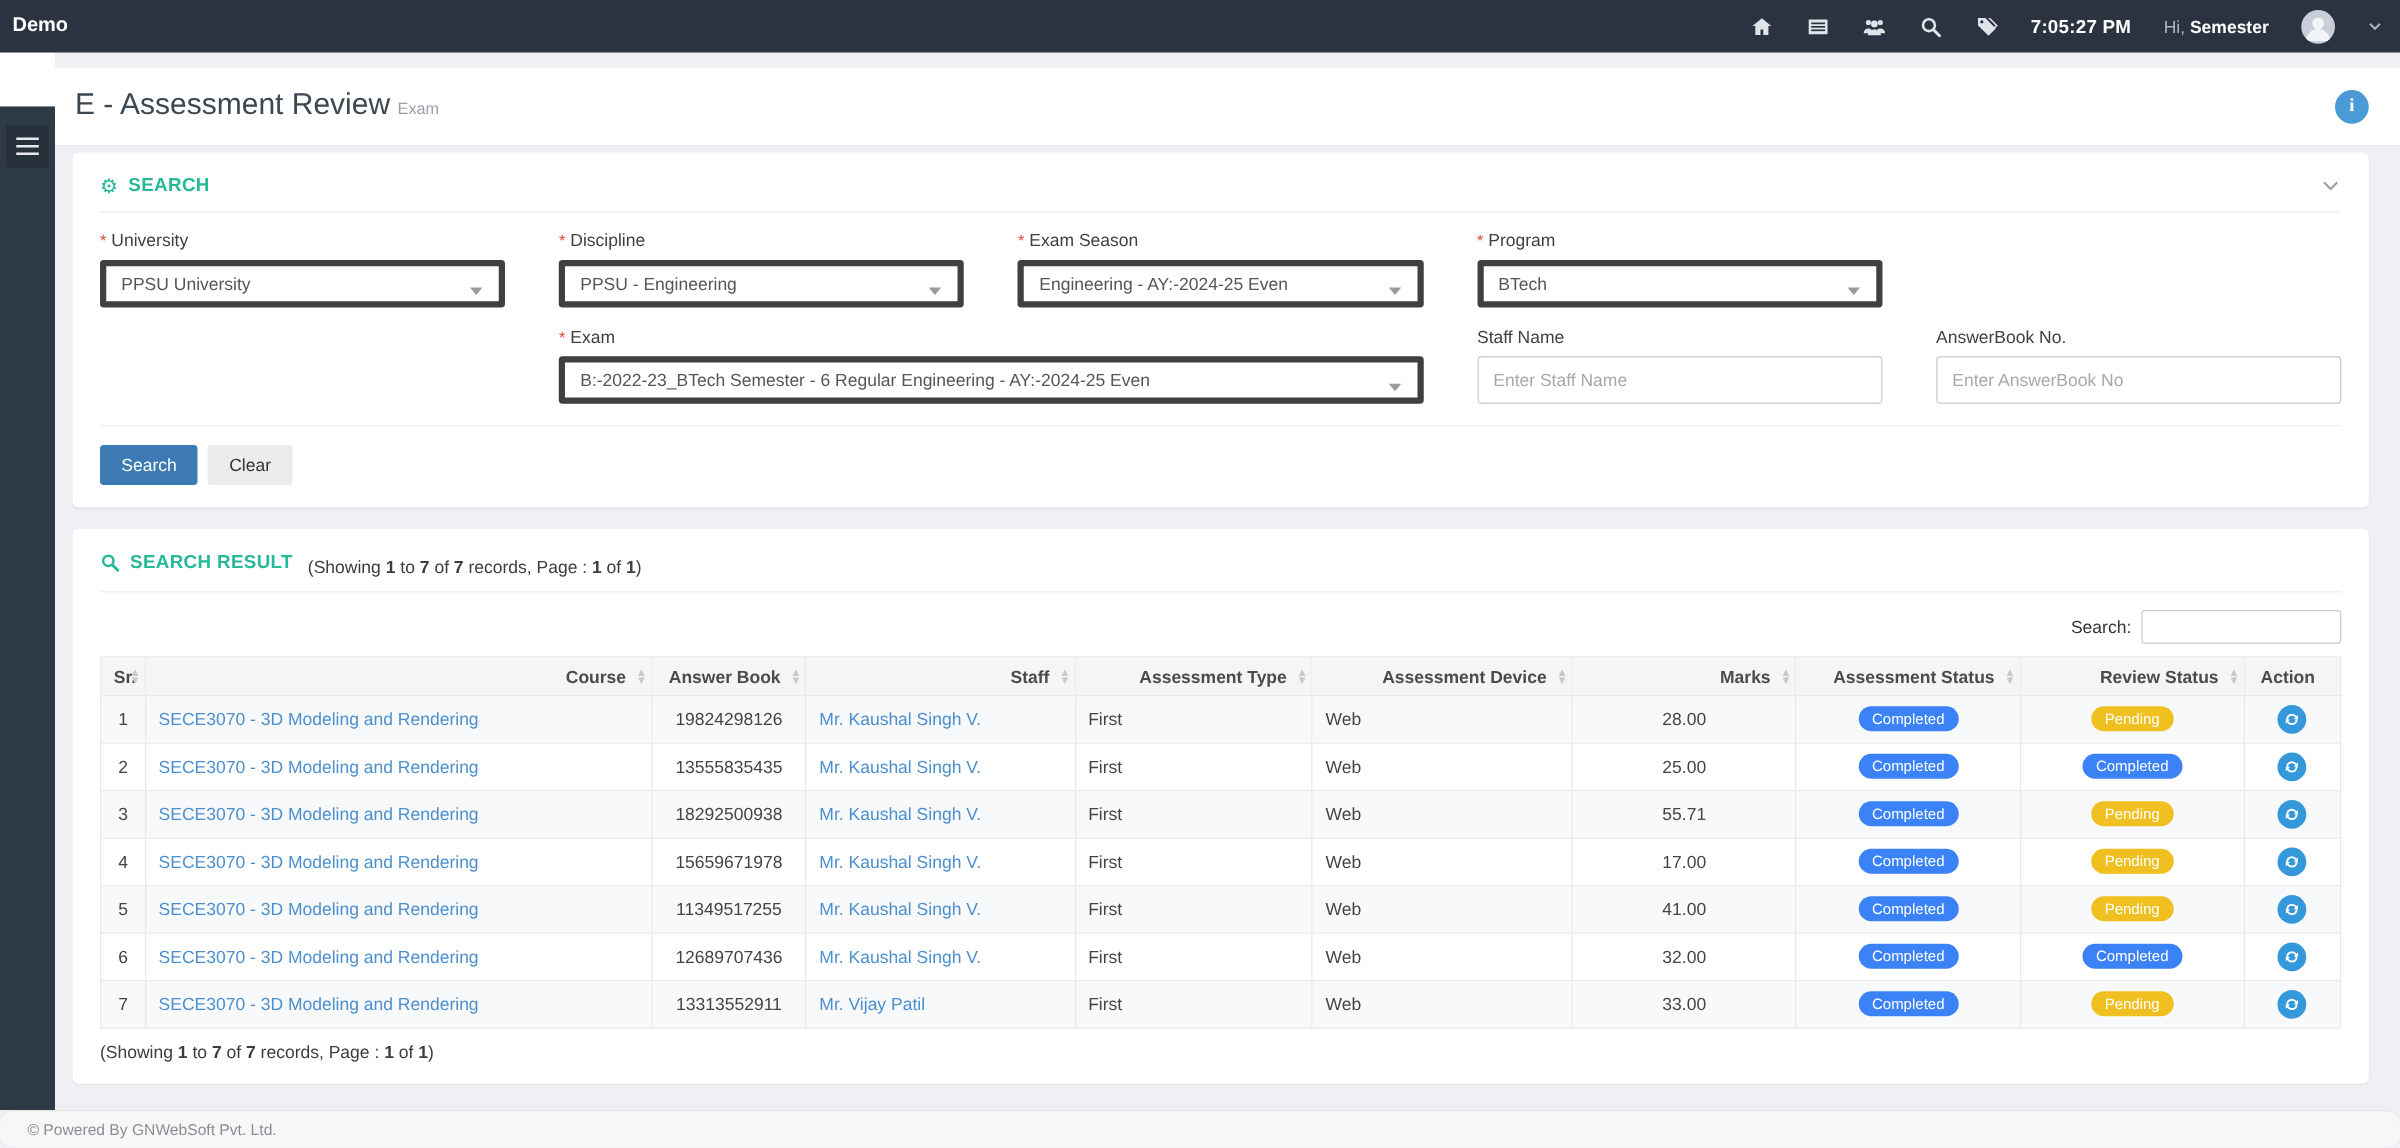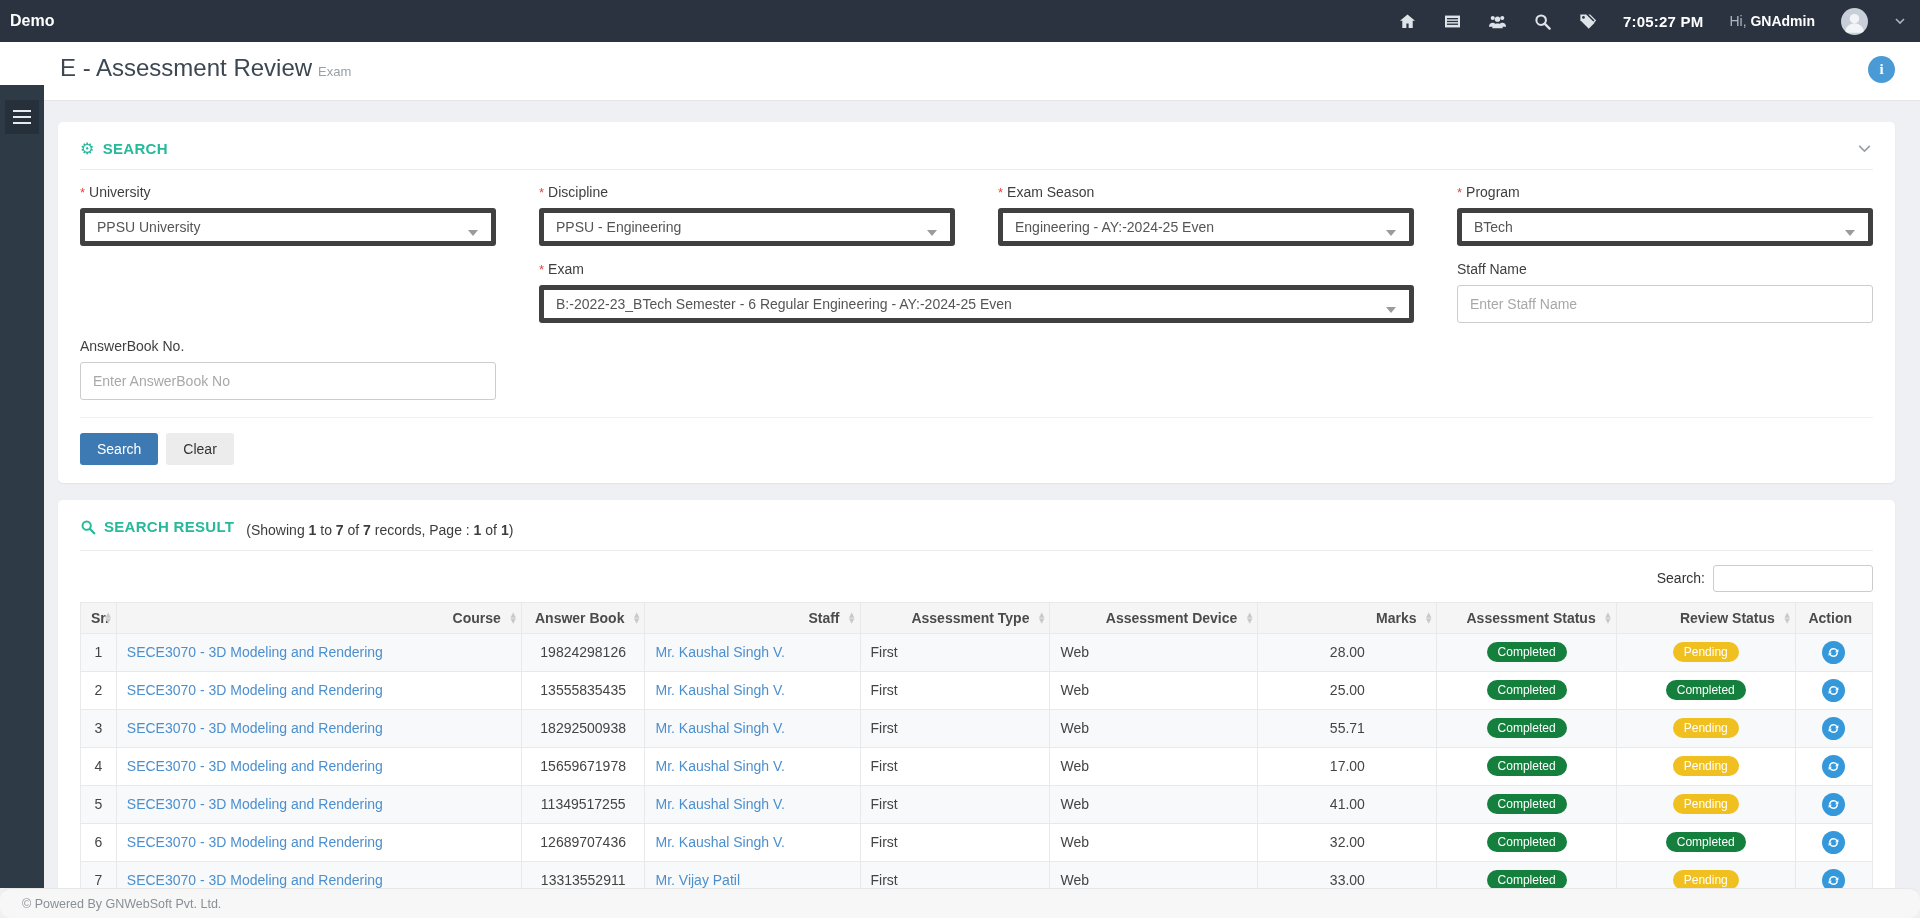"GNAdmin" b { text: GNAdmin -> Semester }
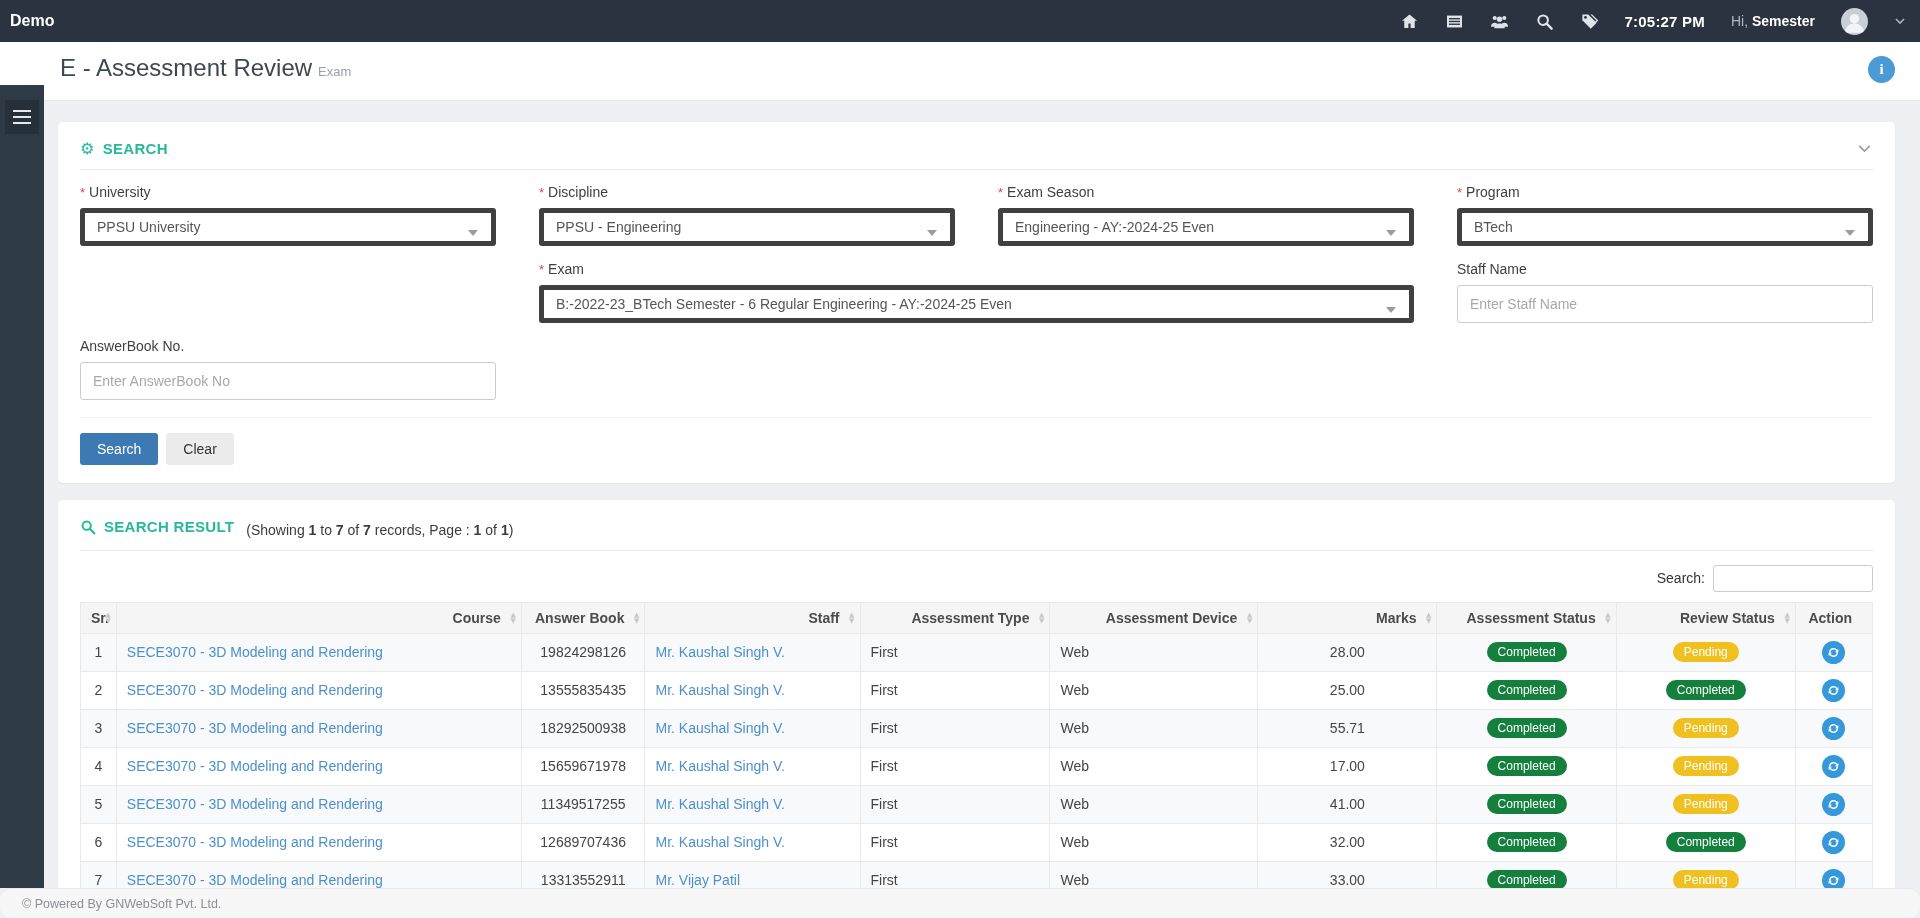"E - Assessment Review Exam" .titlebar { top: 38px -> 54px }
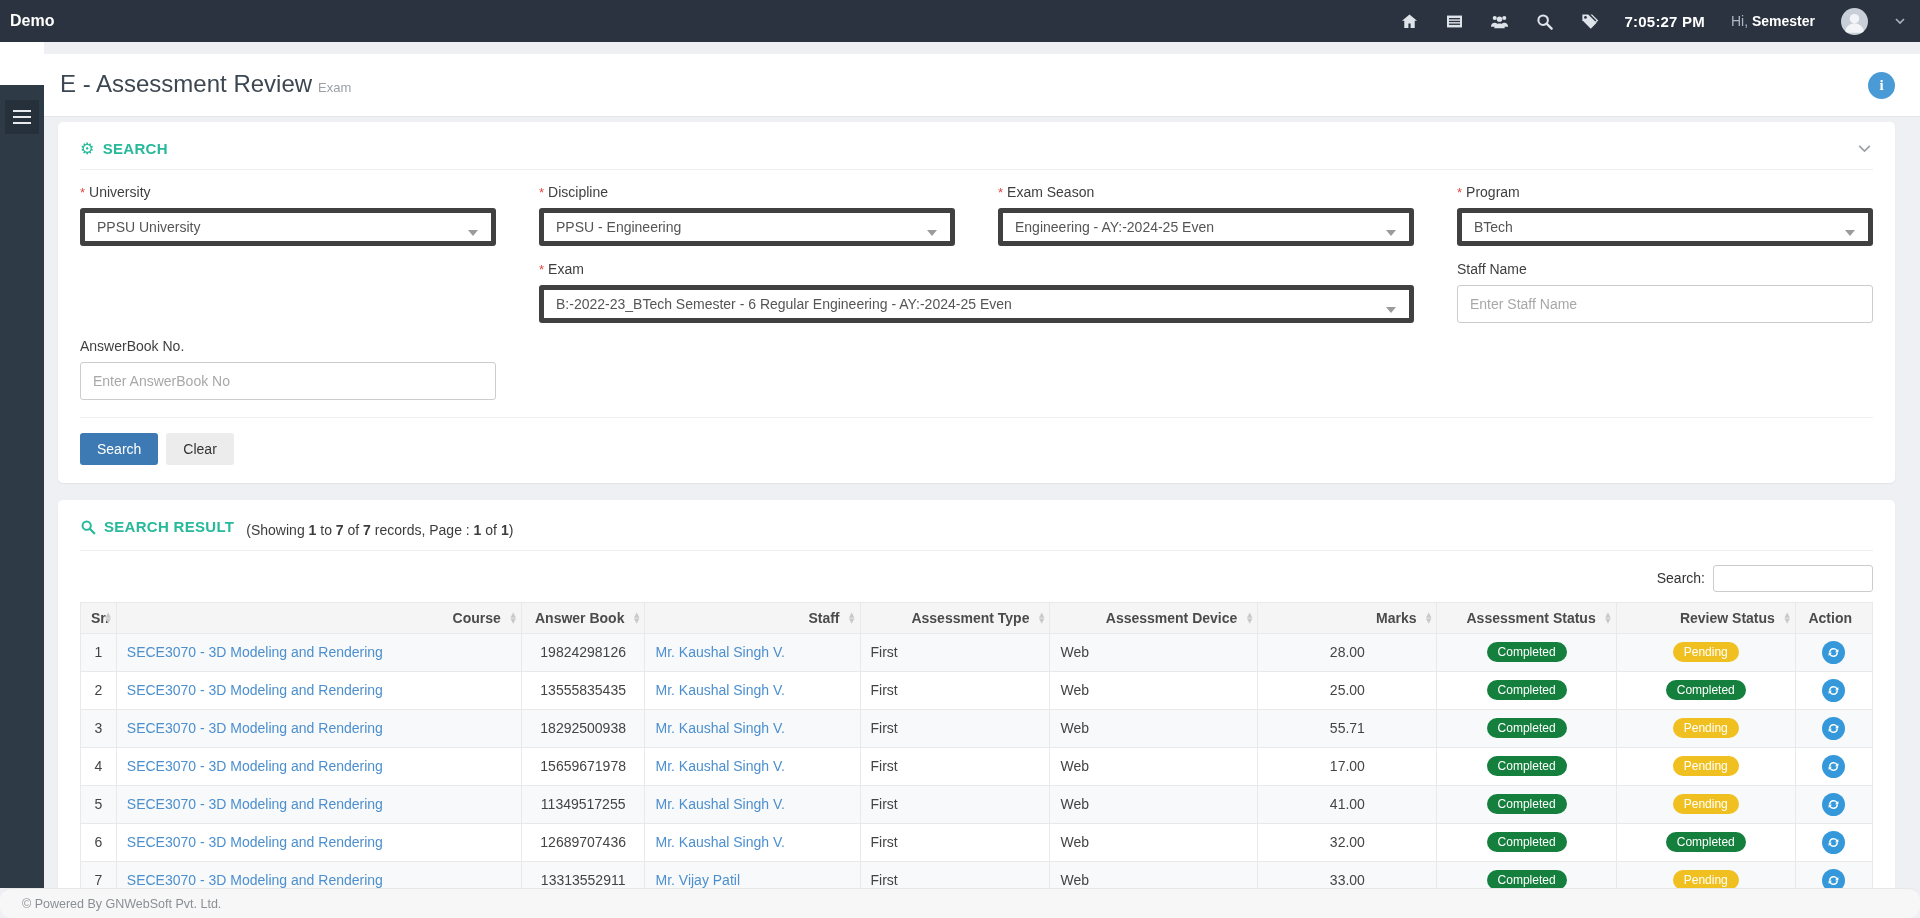"* University" .fgrid { grid-template-columns: repeat(4, 1fr) -> repeat(5, 1fr) }
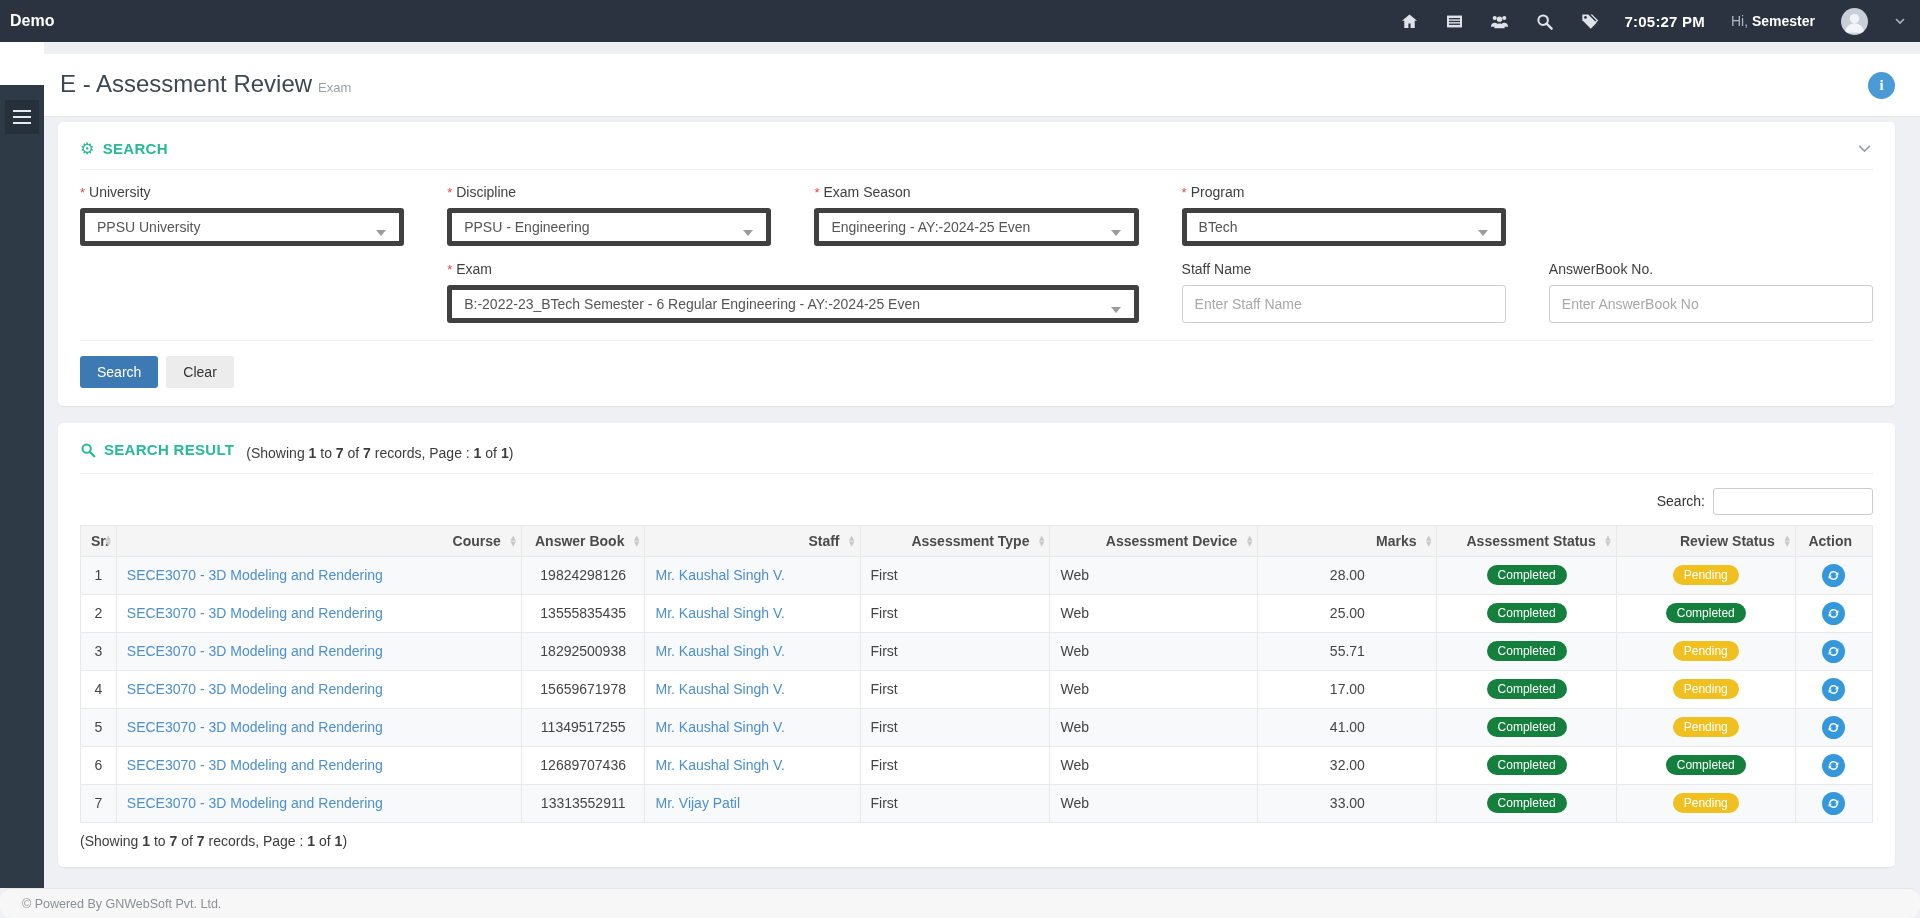"Completed" .badge.completed { background: #15803d -> #3b82f6 }
